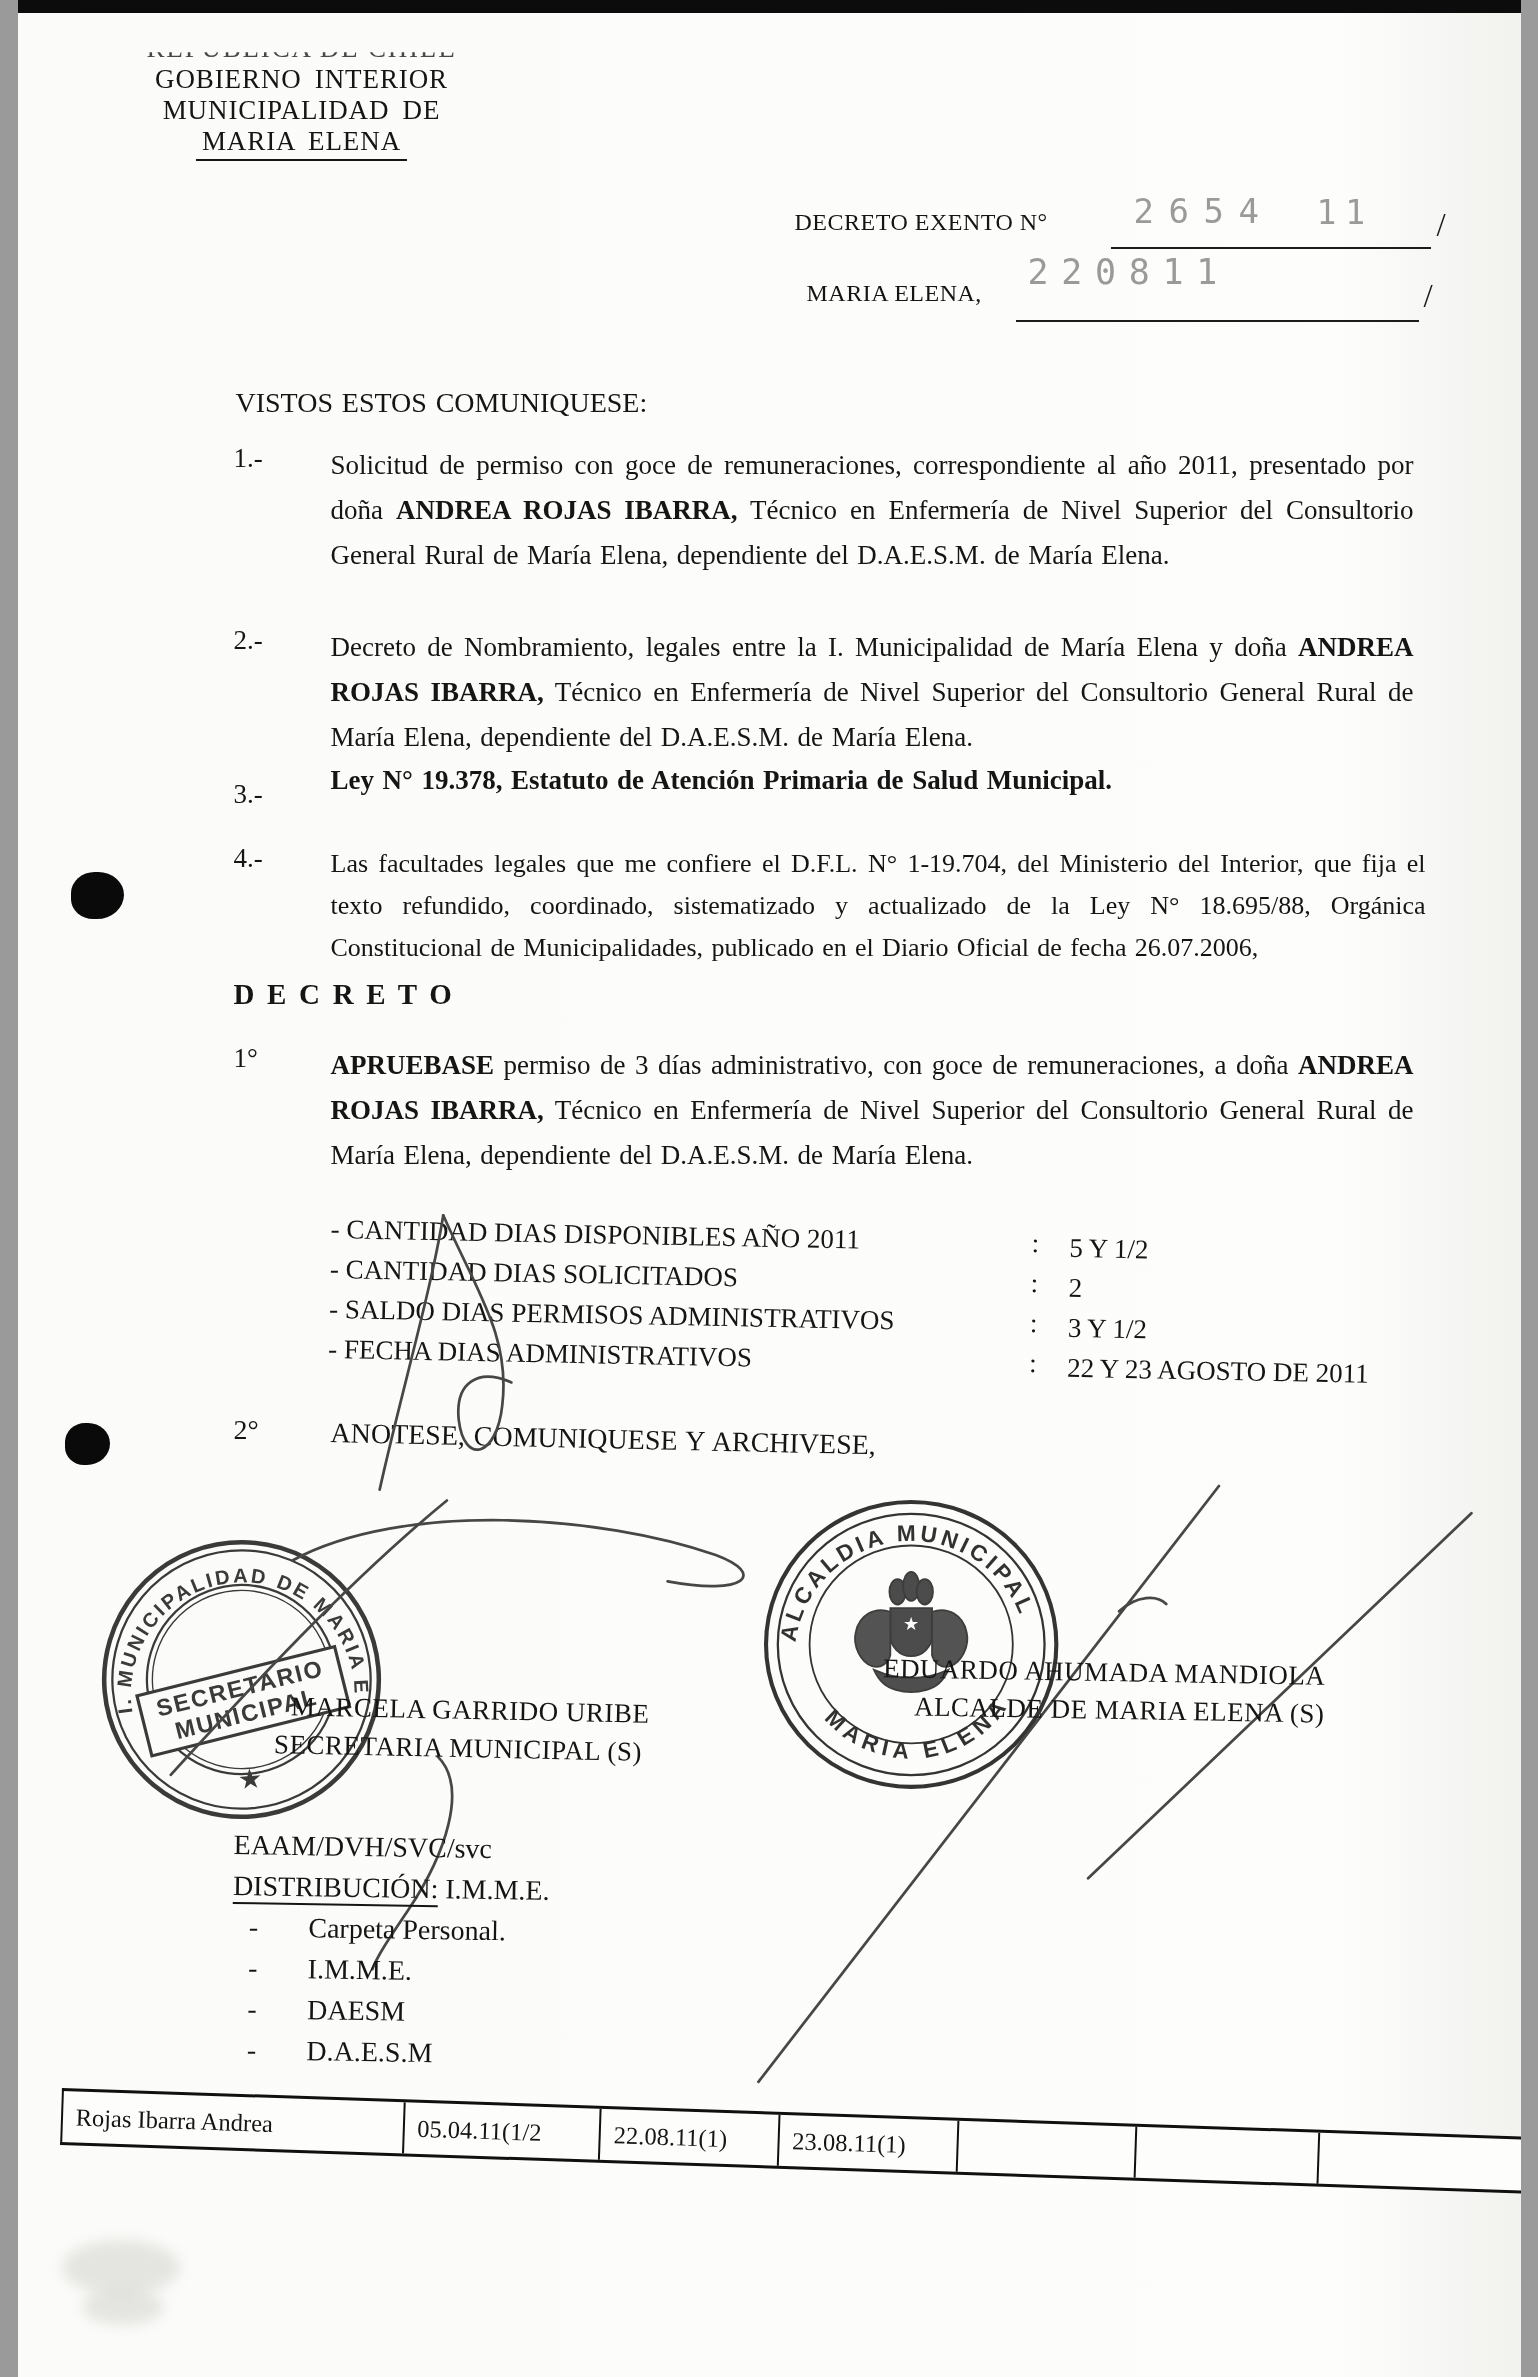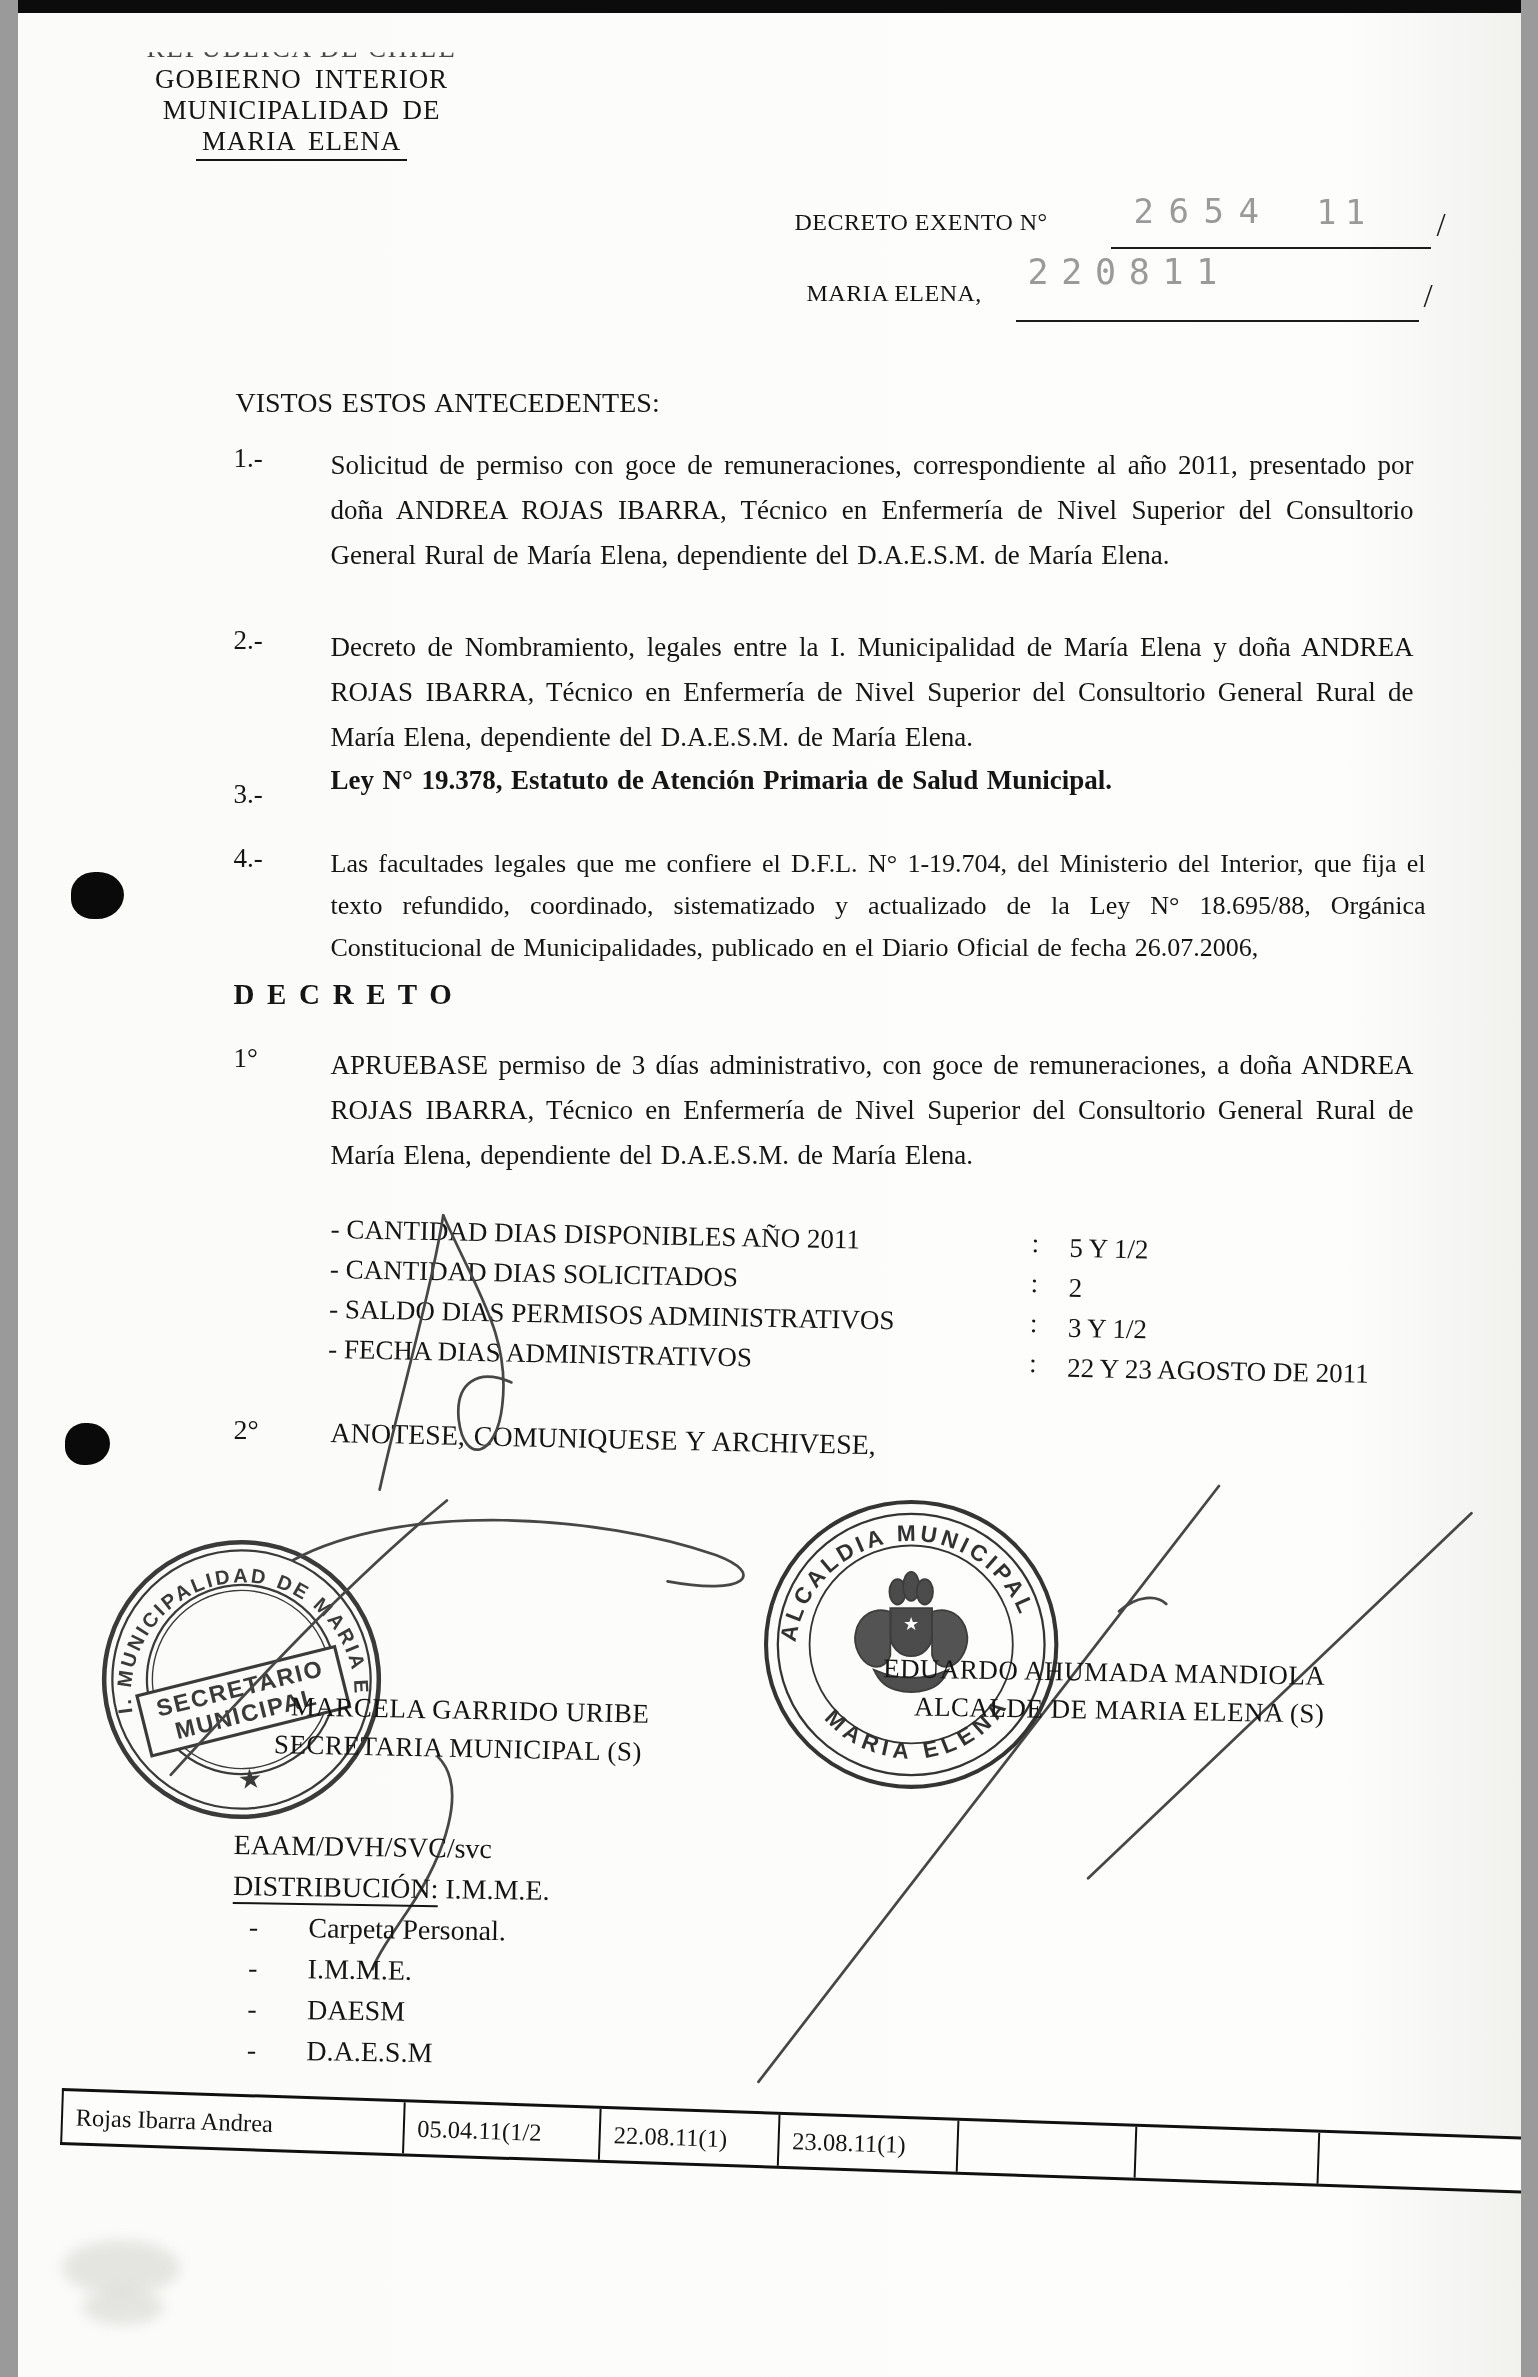"VISTOS ESTOS ANTECEDENTES:" div.abs { text: ANTECEDENTES -> COMUNIQUESE }
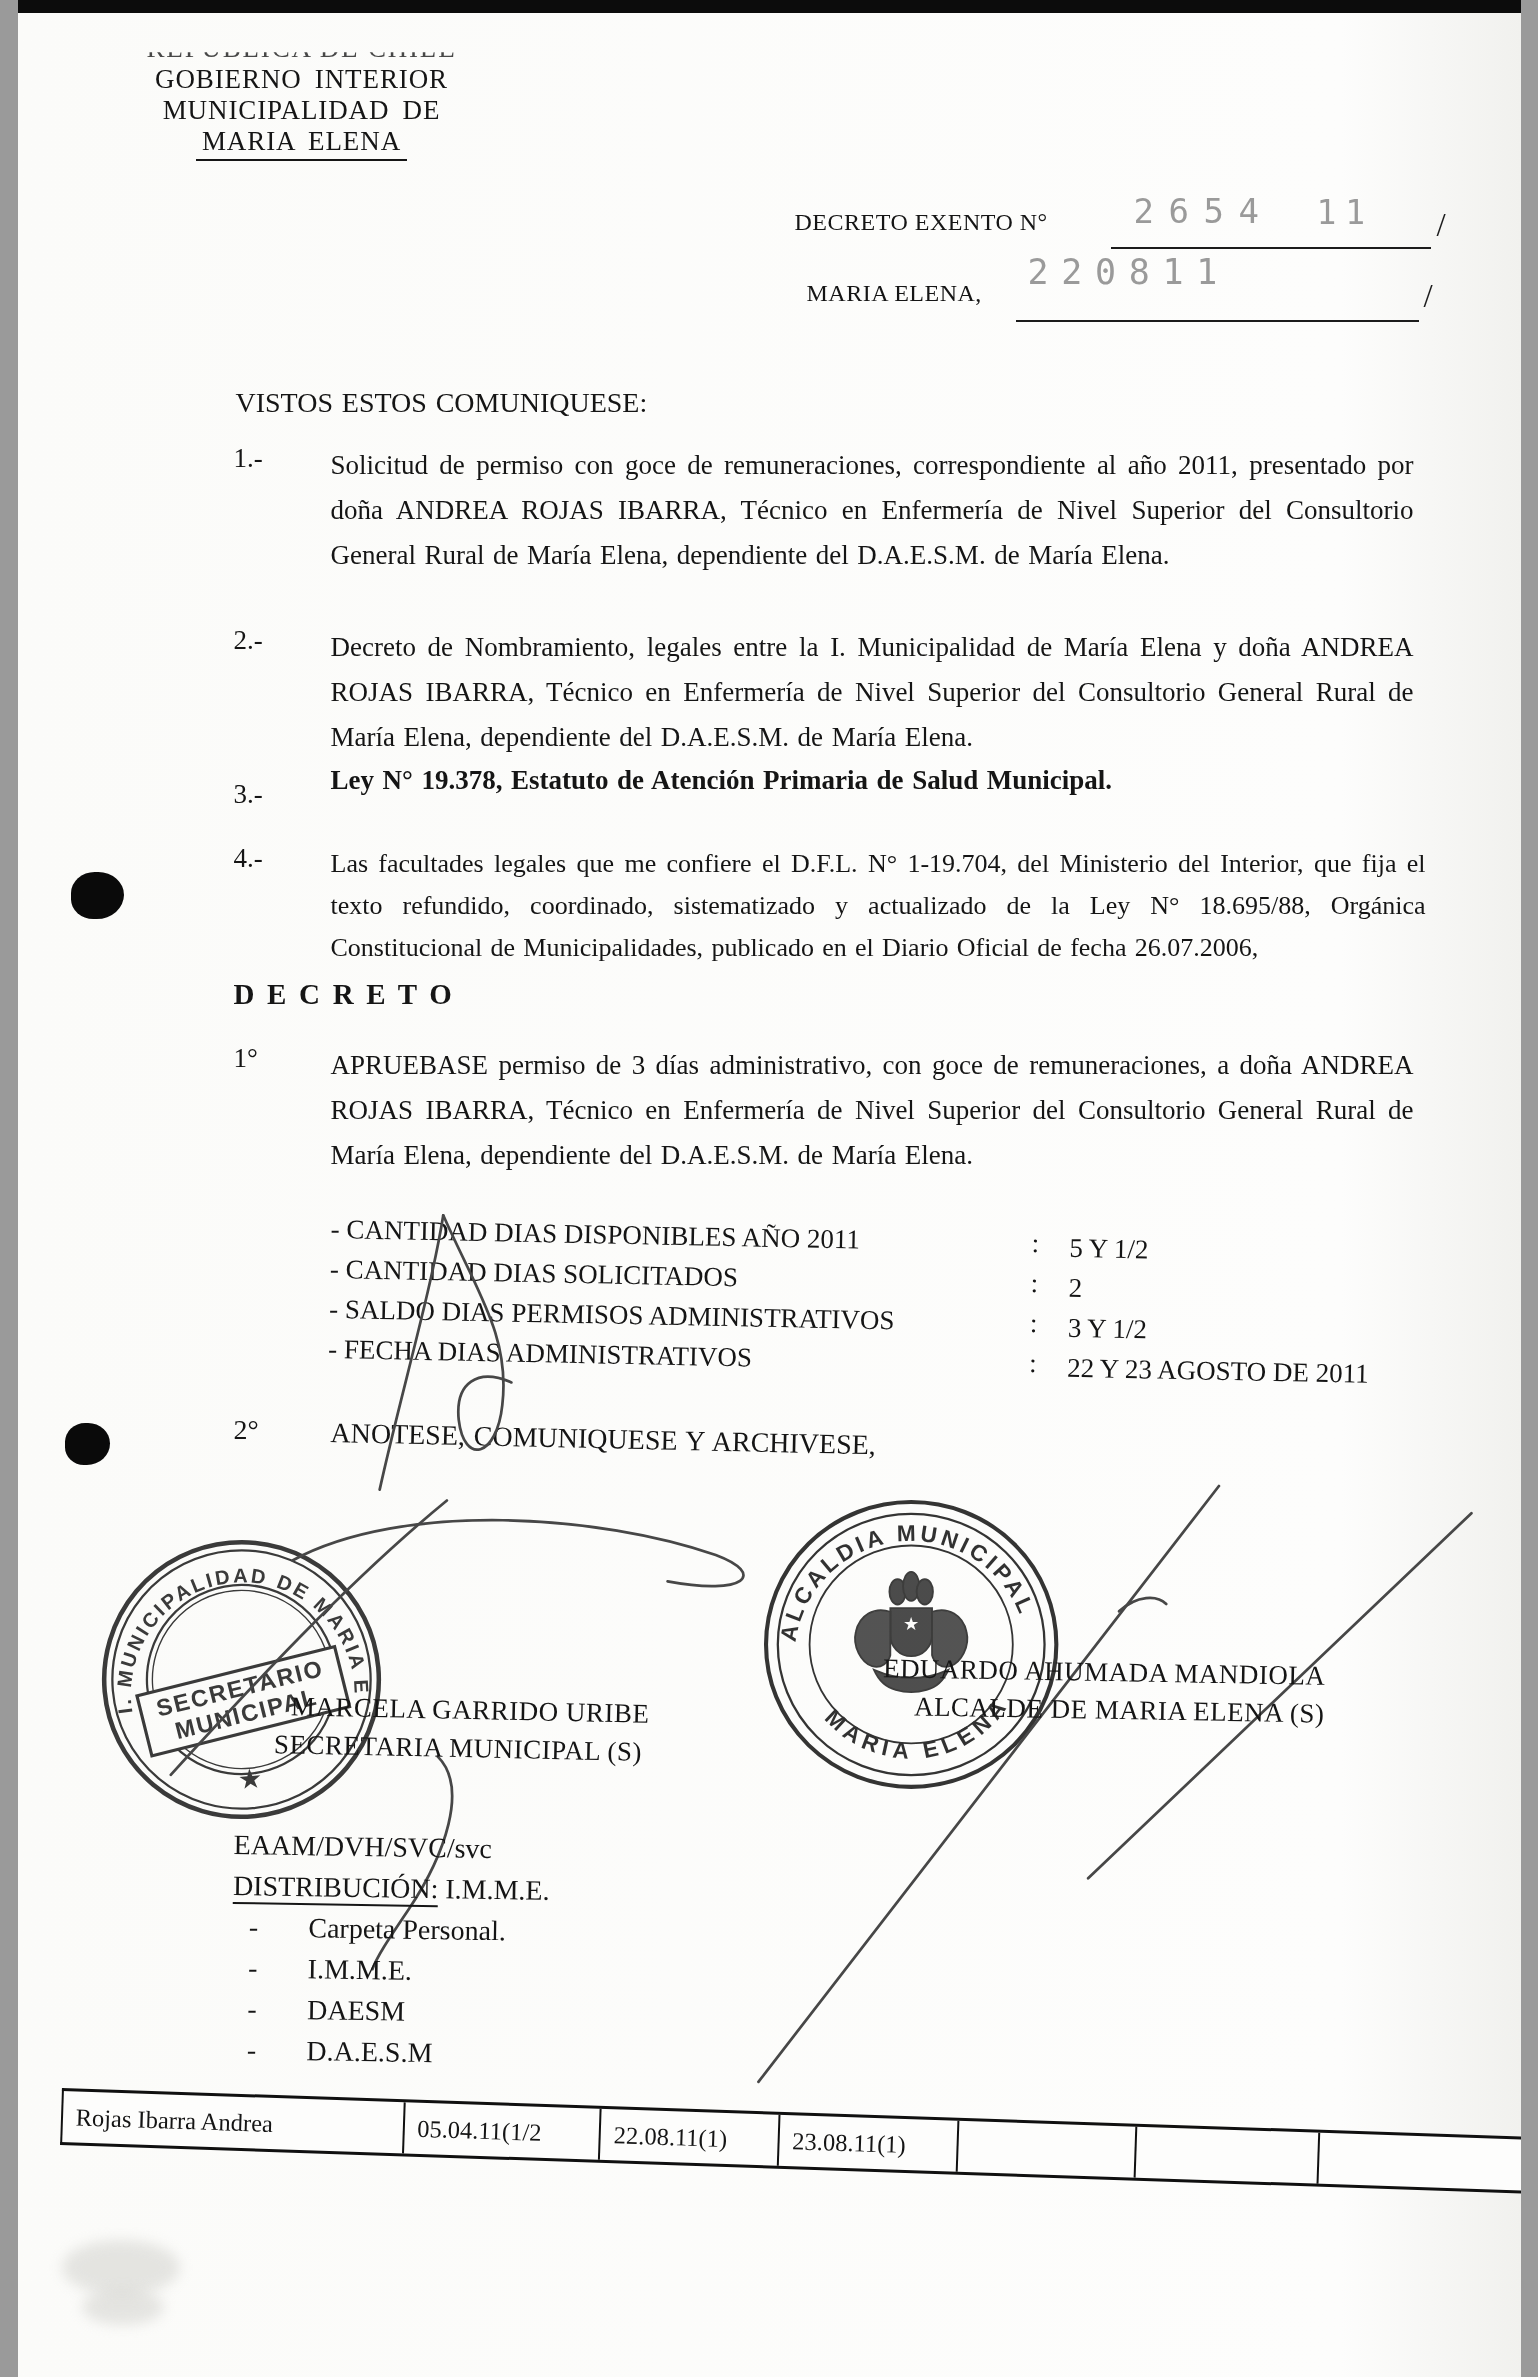"ANDREA ROJAS IBARRA," .b { font-weight: normal -> bold }
